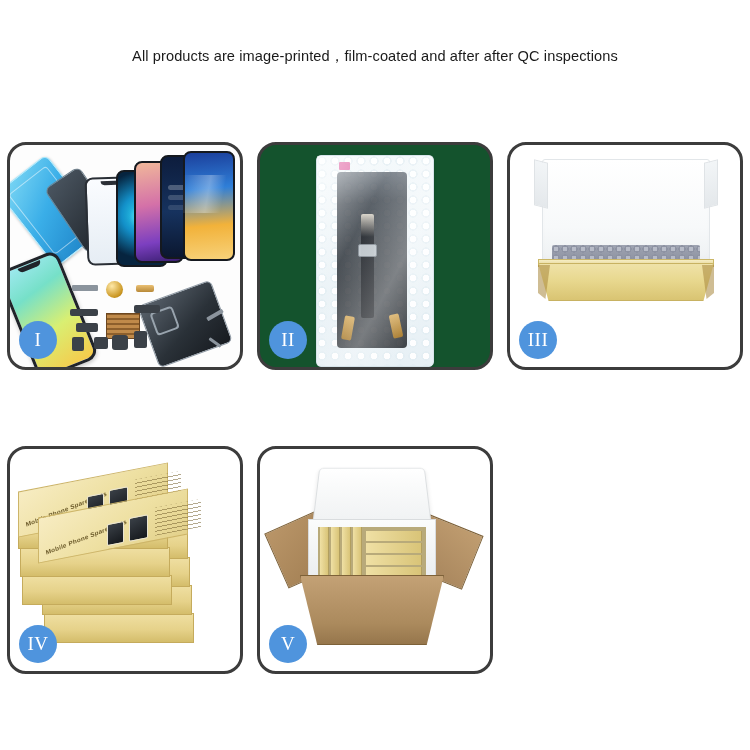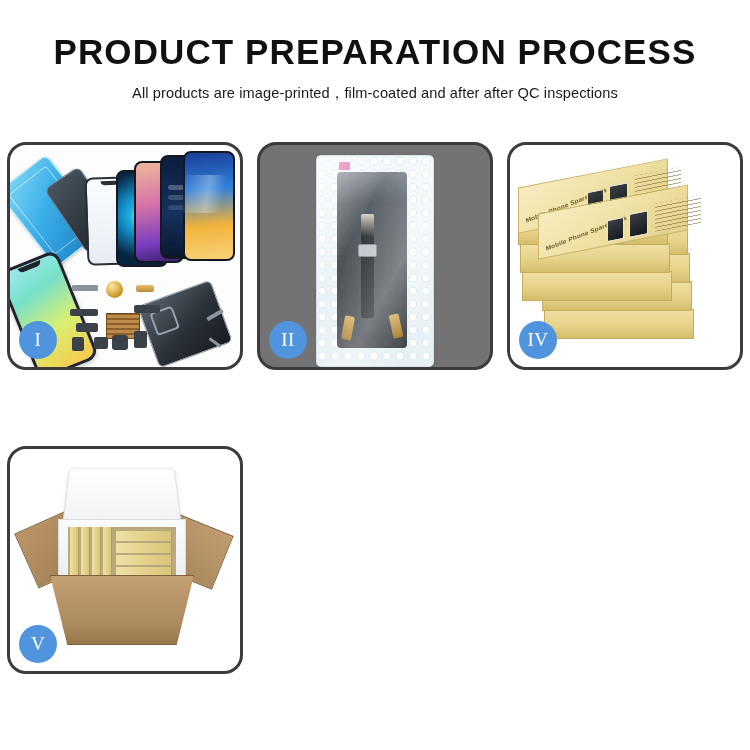"PRODUCT PREPARATION PROCESS" div.title { html: <div>PRODUCT PREPARATION PROCESS</div> -> none }
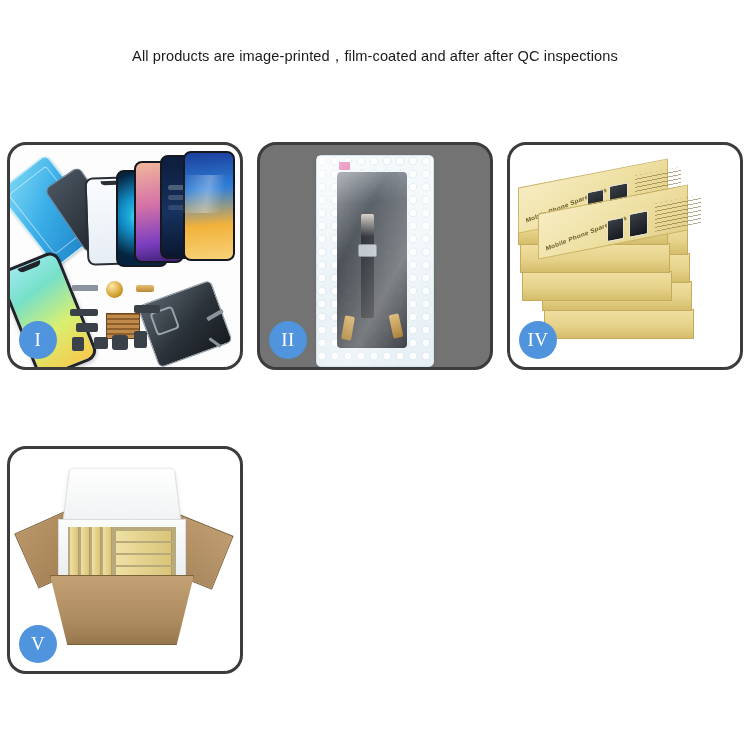"II" .p2 { background: #737373 -> #14532d }
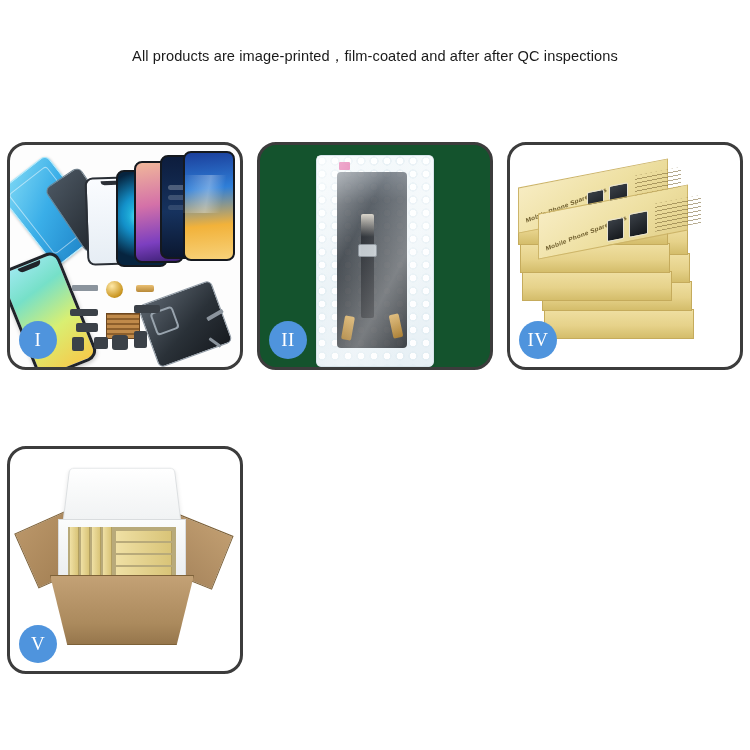"III" div.panel { html: none -> <div> <div> <div></div> <div></div> <div></div> <div></div> <div></div> <div></div> <div></div> <div></div> </div> <div>III</div> </div> }
